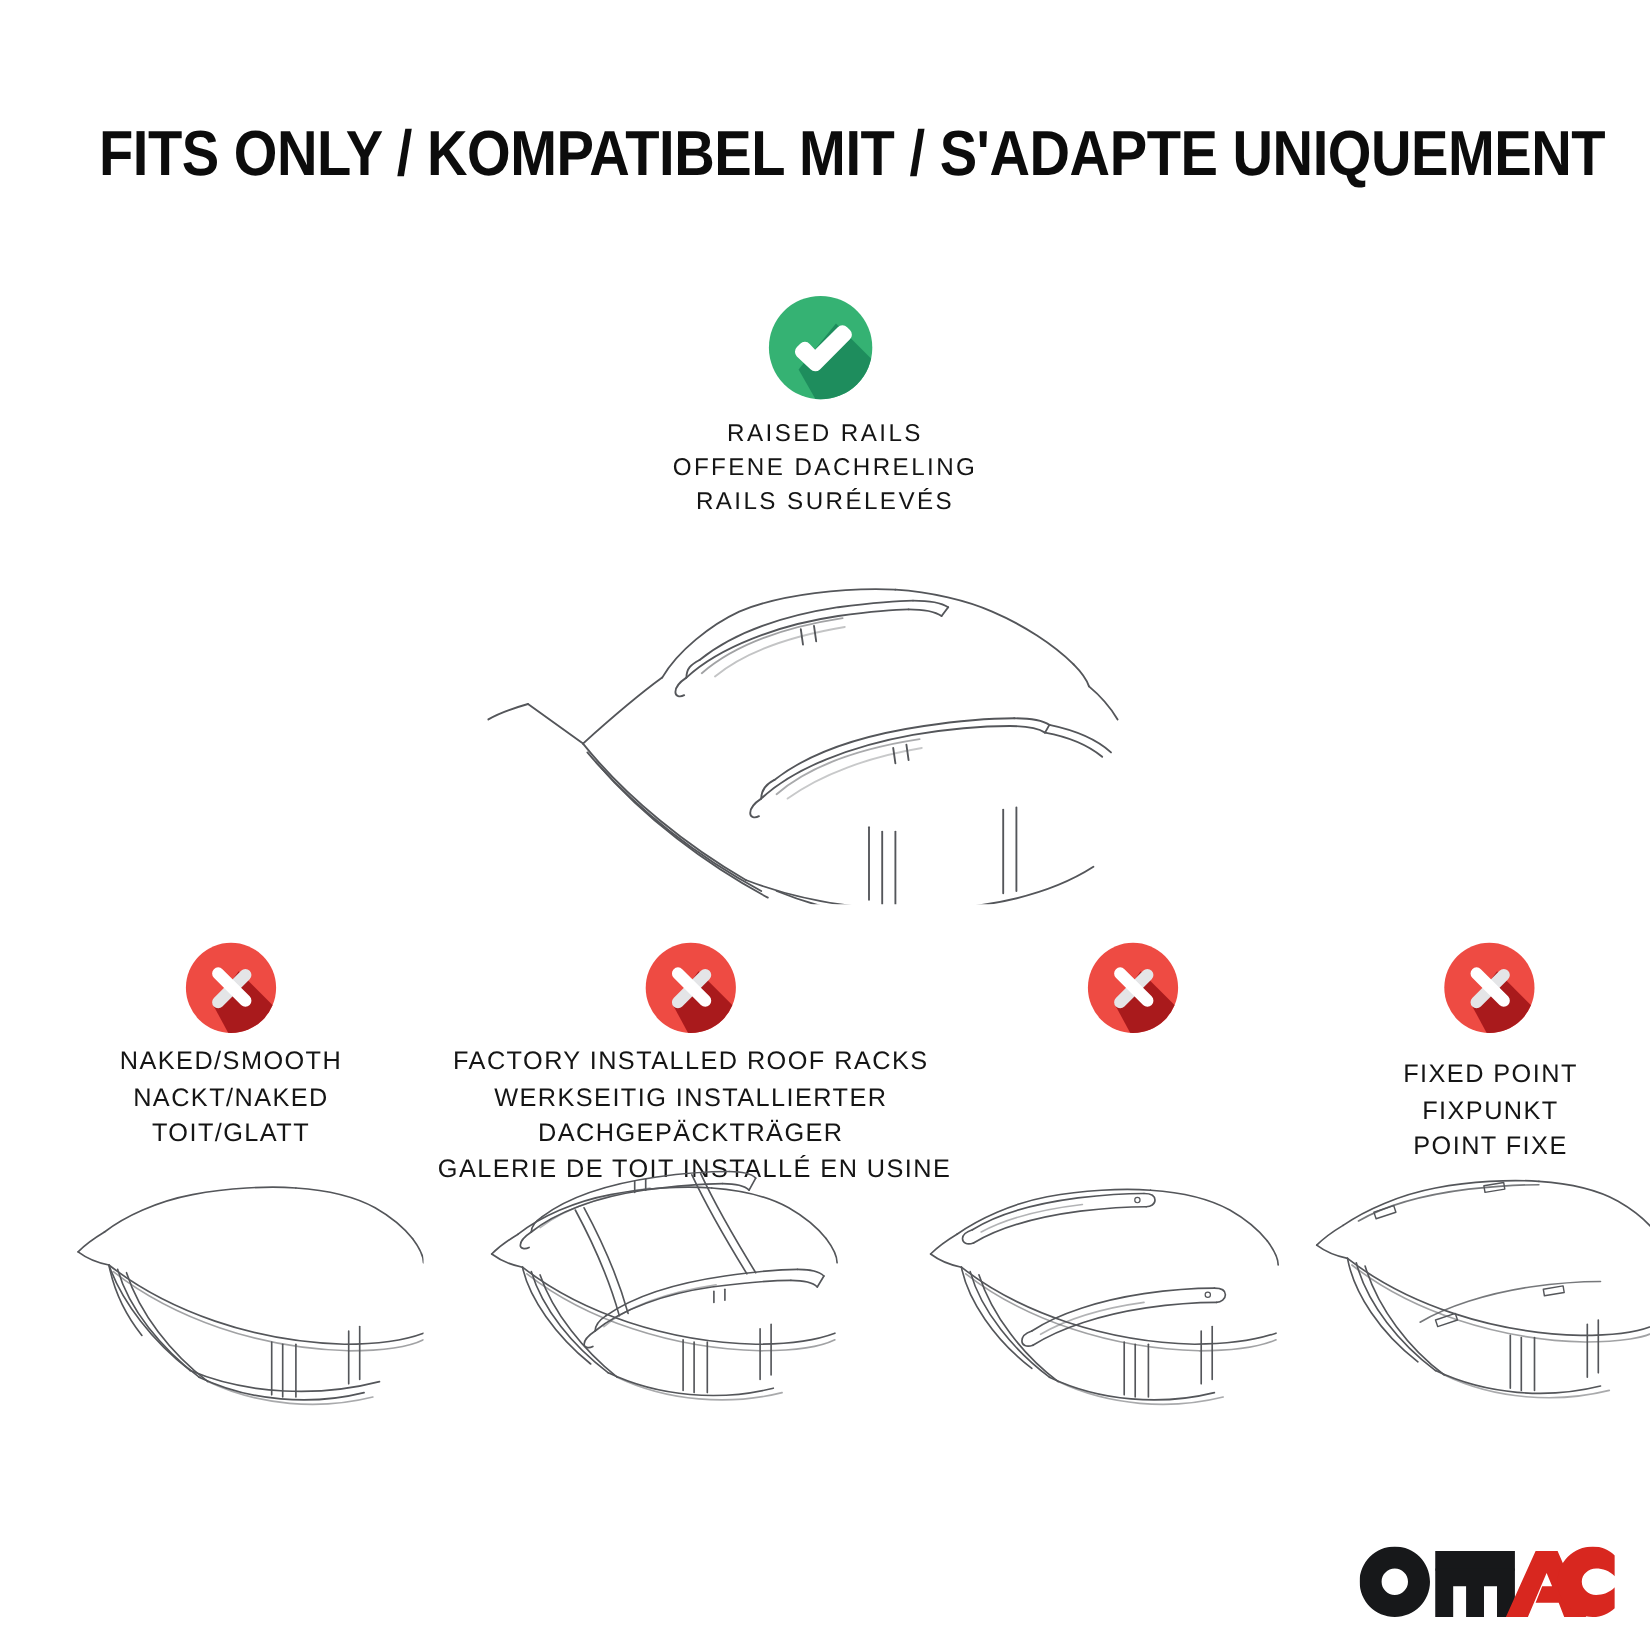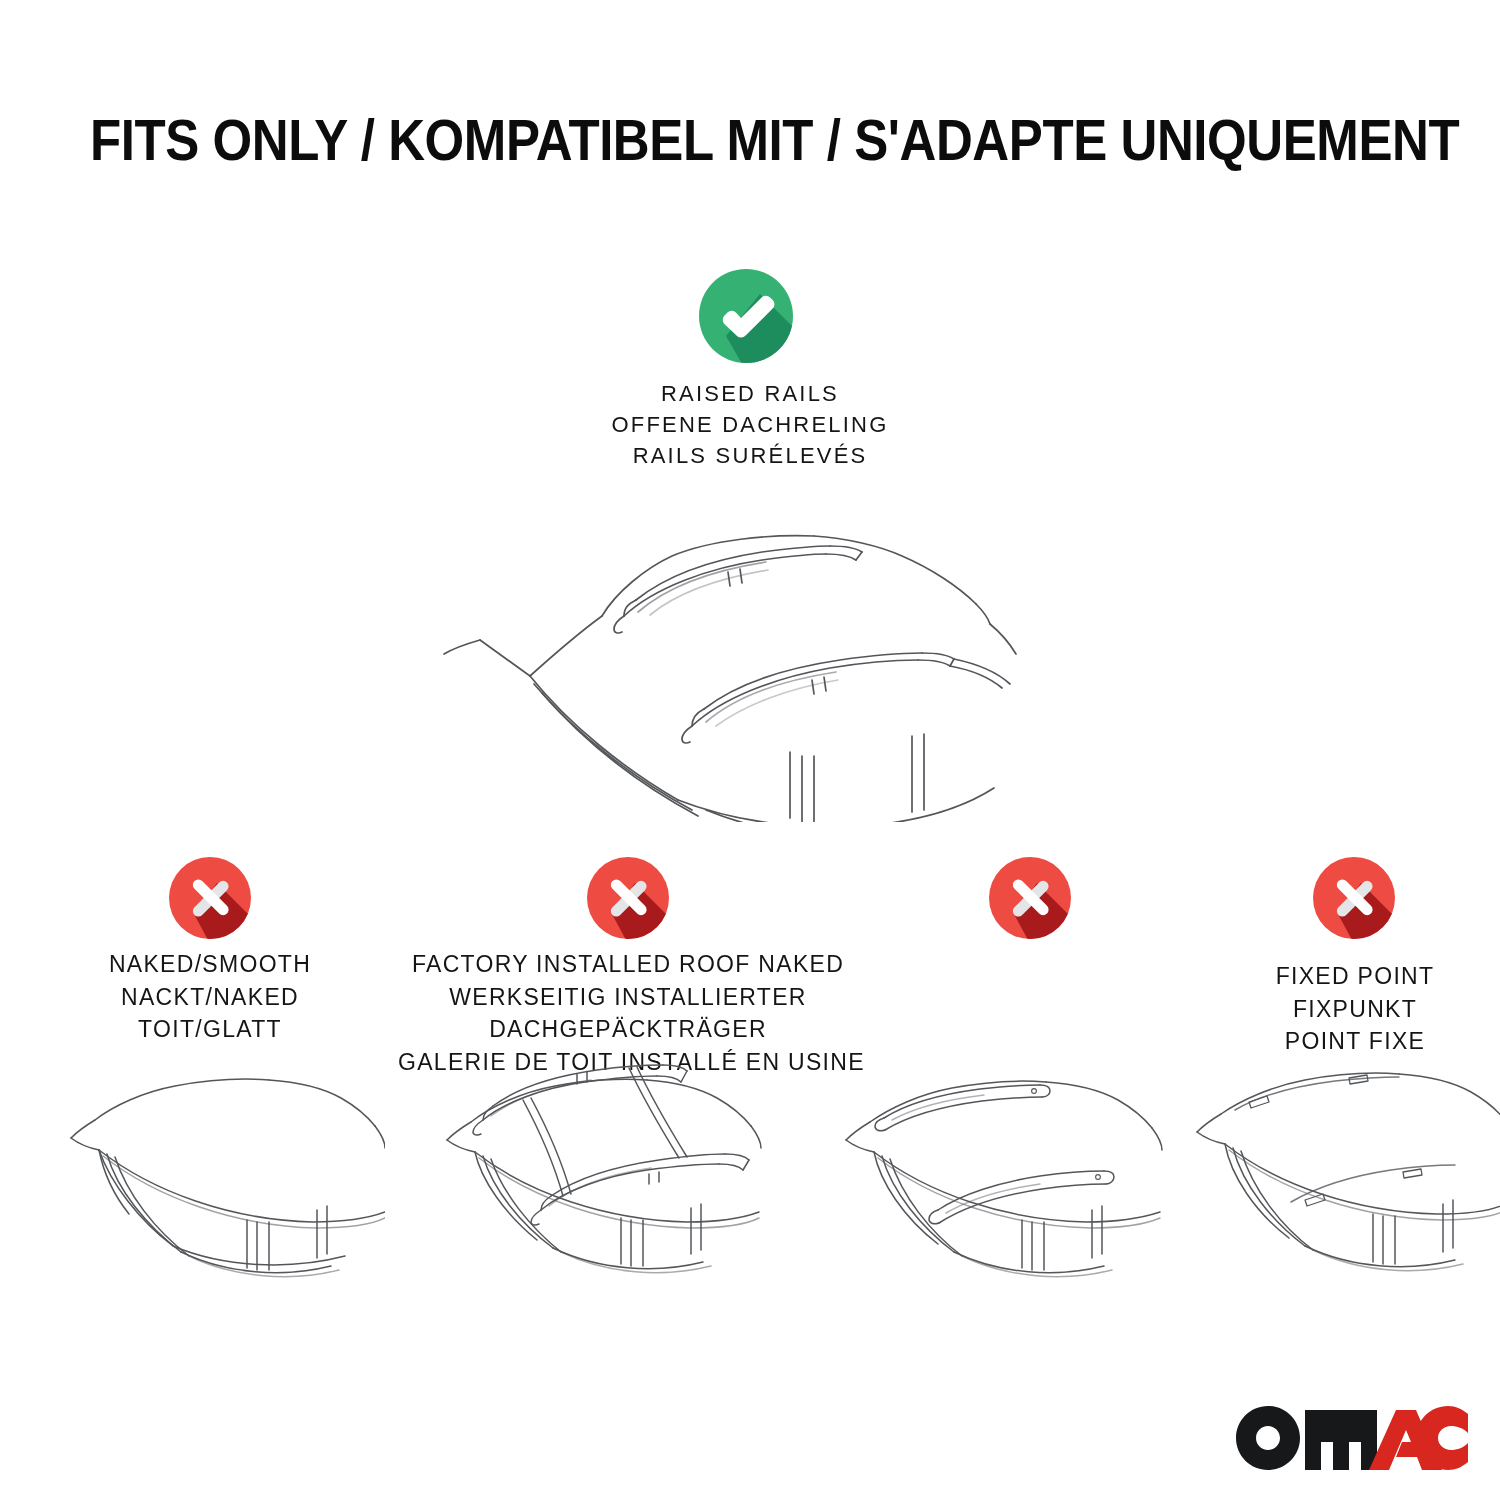"FACTORY INSTALLED ROOF NAKED" span.ln { text: NAKED -> RACKS }
